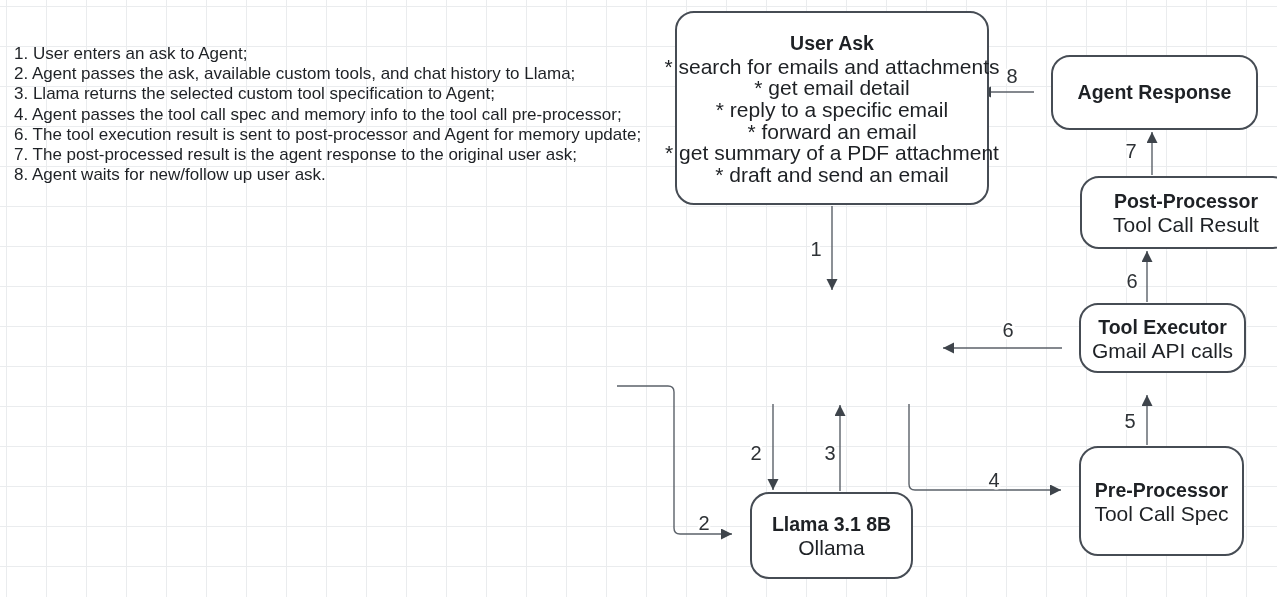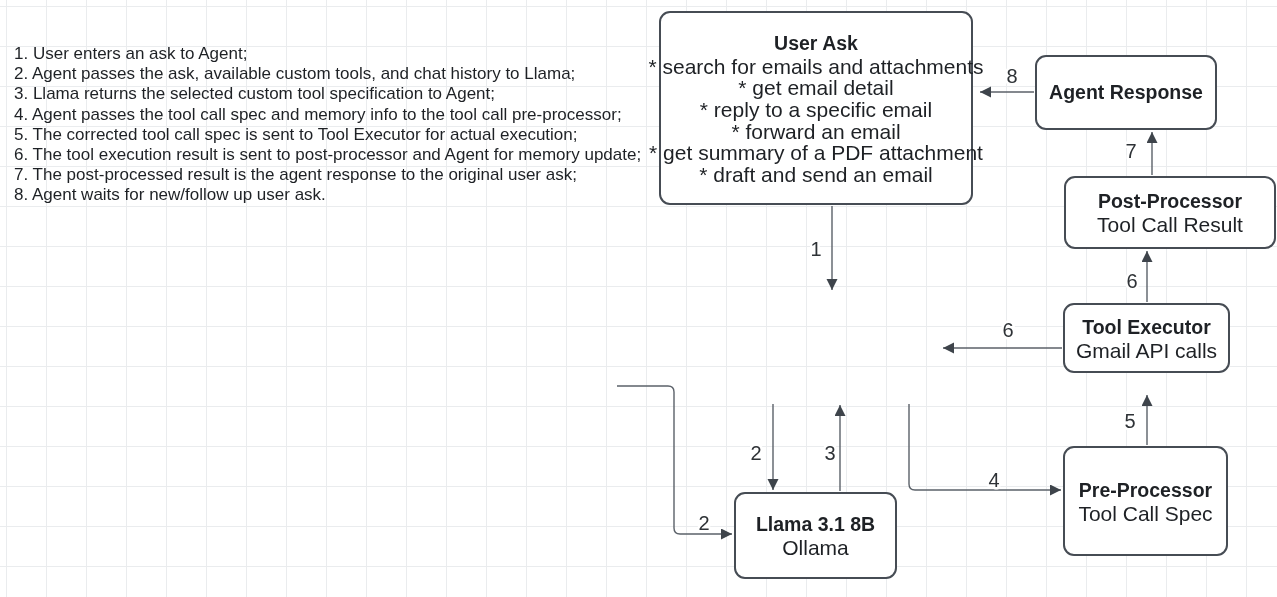"User Ask" .node { border-radius: 11px -> 19px; margin-left: none -> 16px }
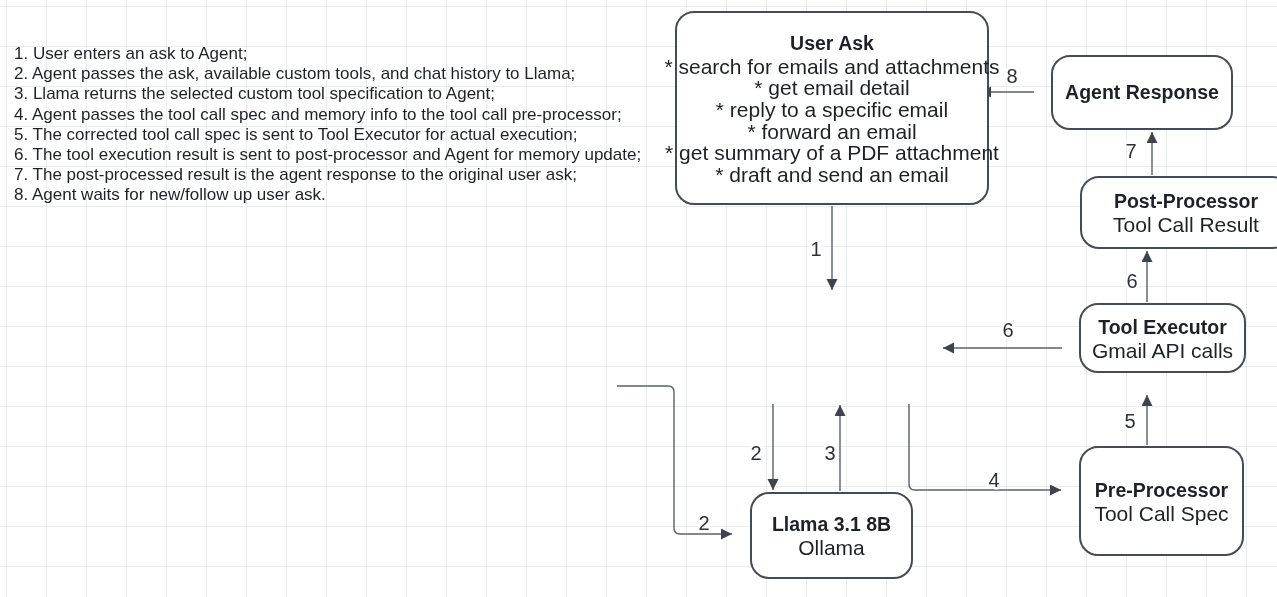"Agent Response" #n-agent-resp { width: 182px -> 207px }
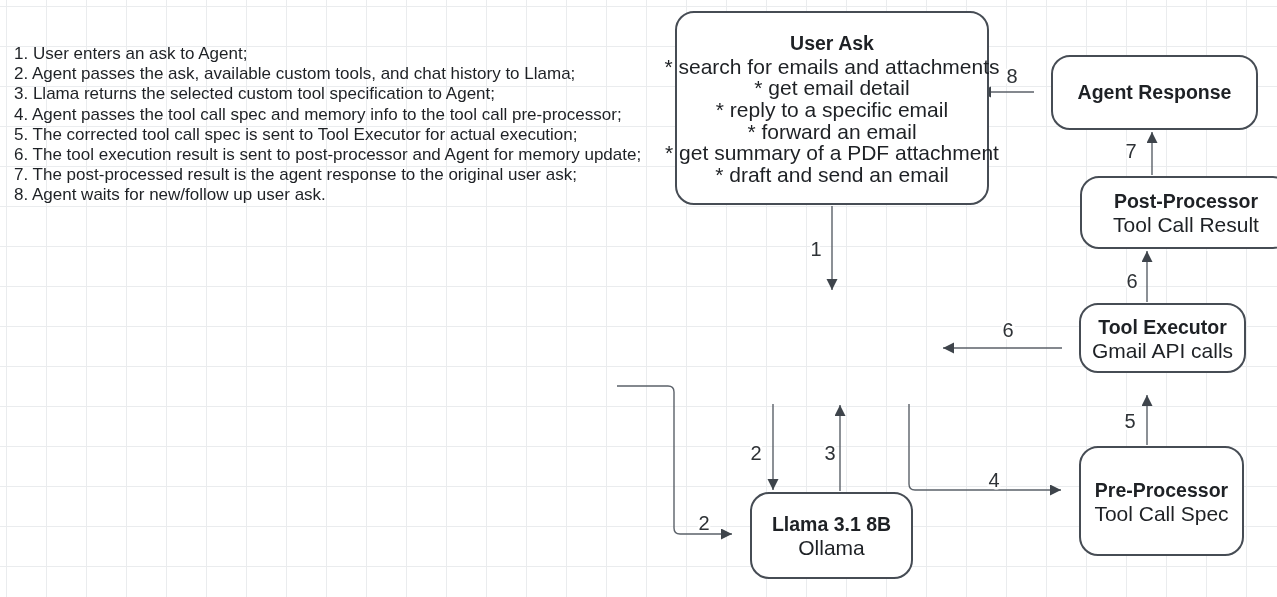"5. The corrected tool call" div { html: <div>5. The corrected tool call spec is sent to Tool Executor for actual execution;</div> -> none }
